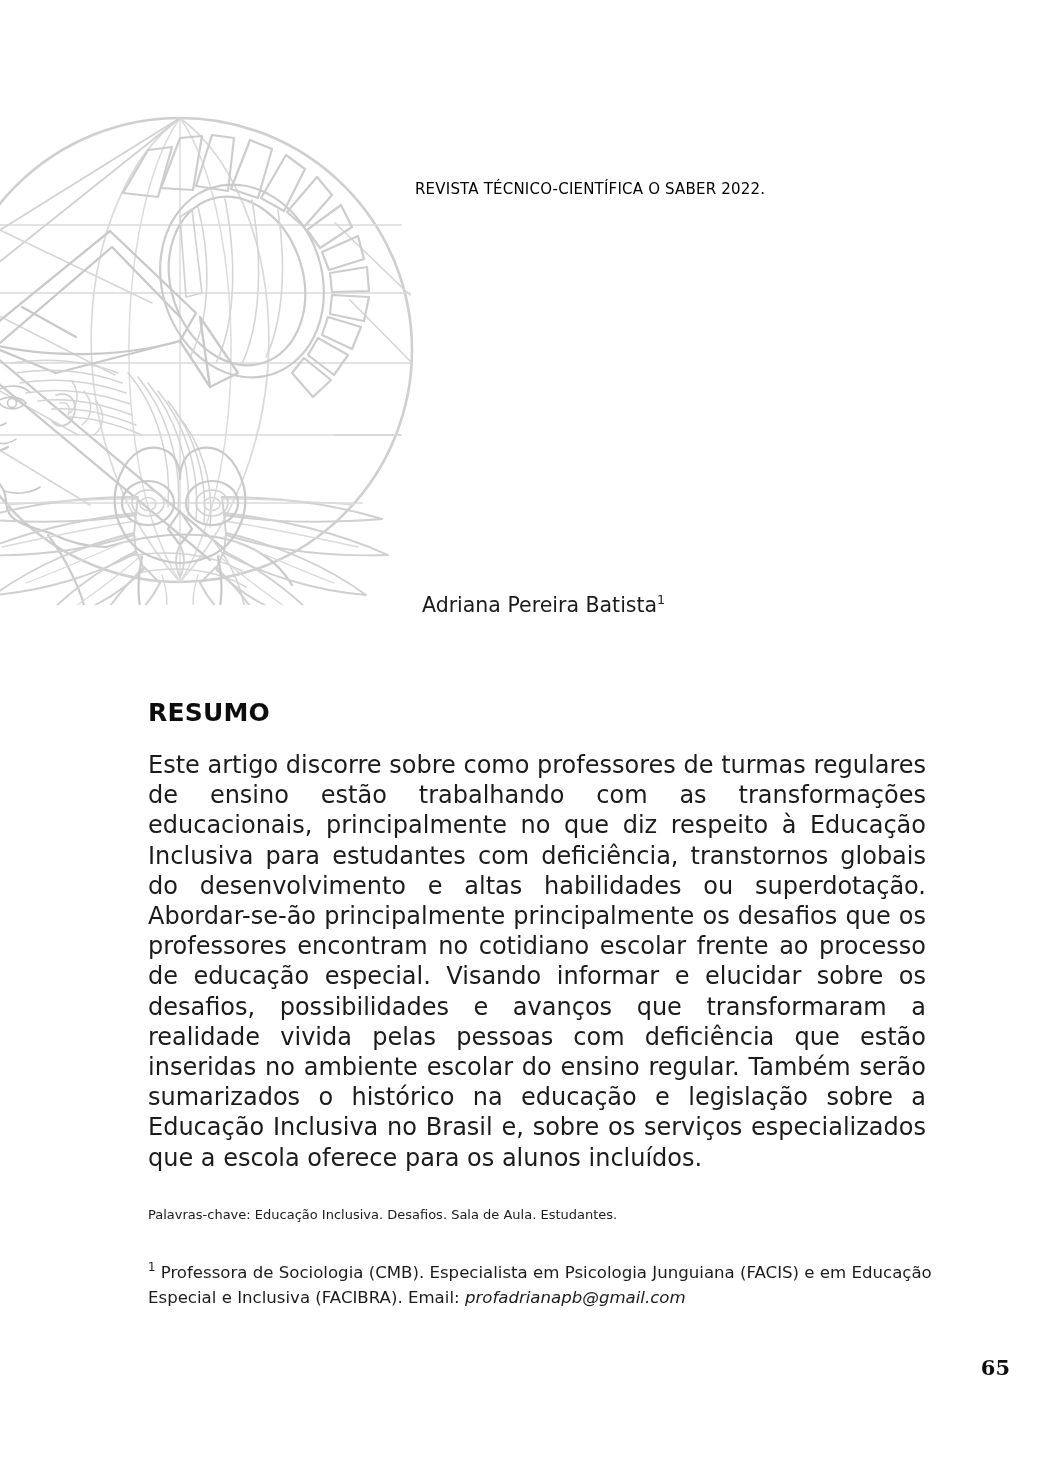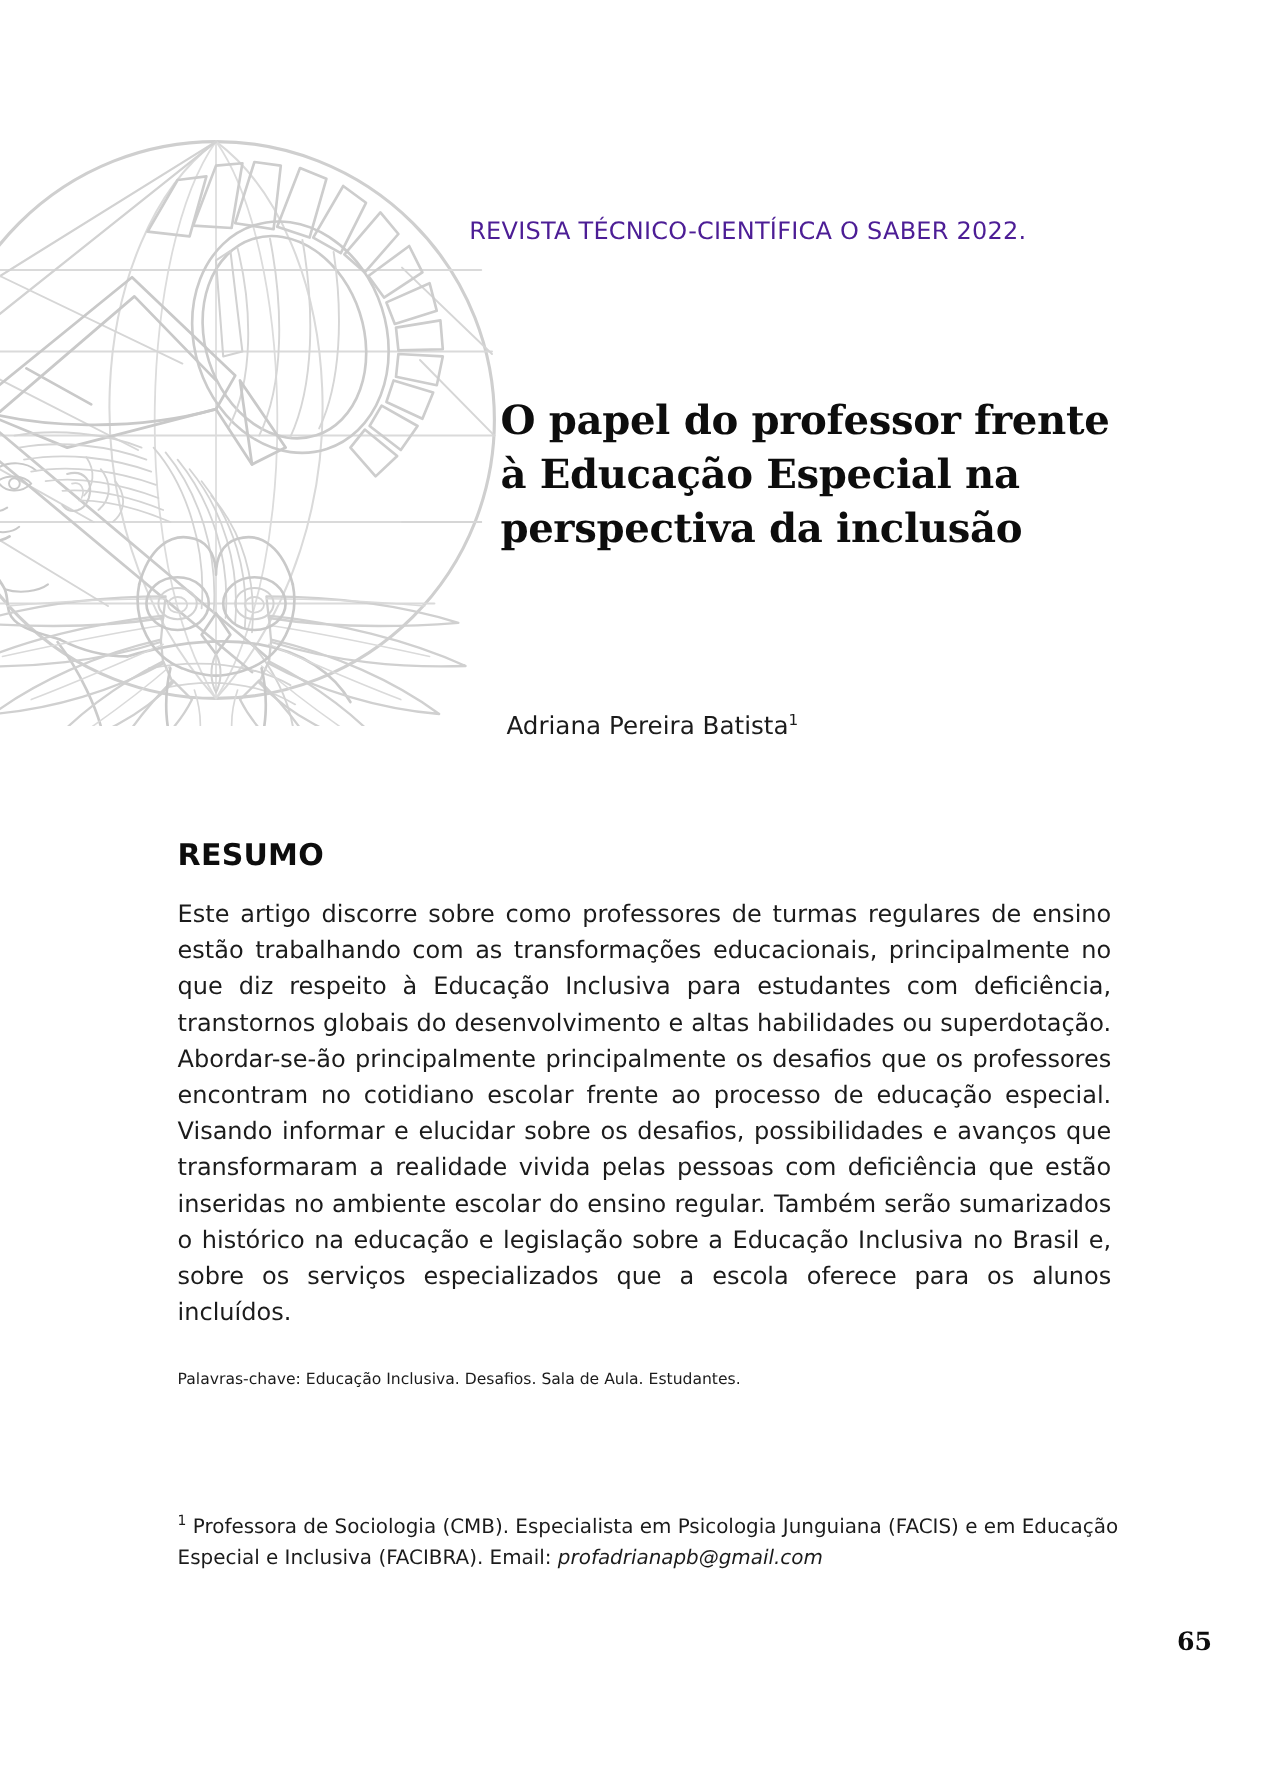"REVISTA TÉCNICO-CIENTÍFICA O SABER 2022." #journal-header { color: #4c1d95 -> #000000; font-size: 20px -> 15px; left: 391px -> 415px }
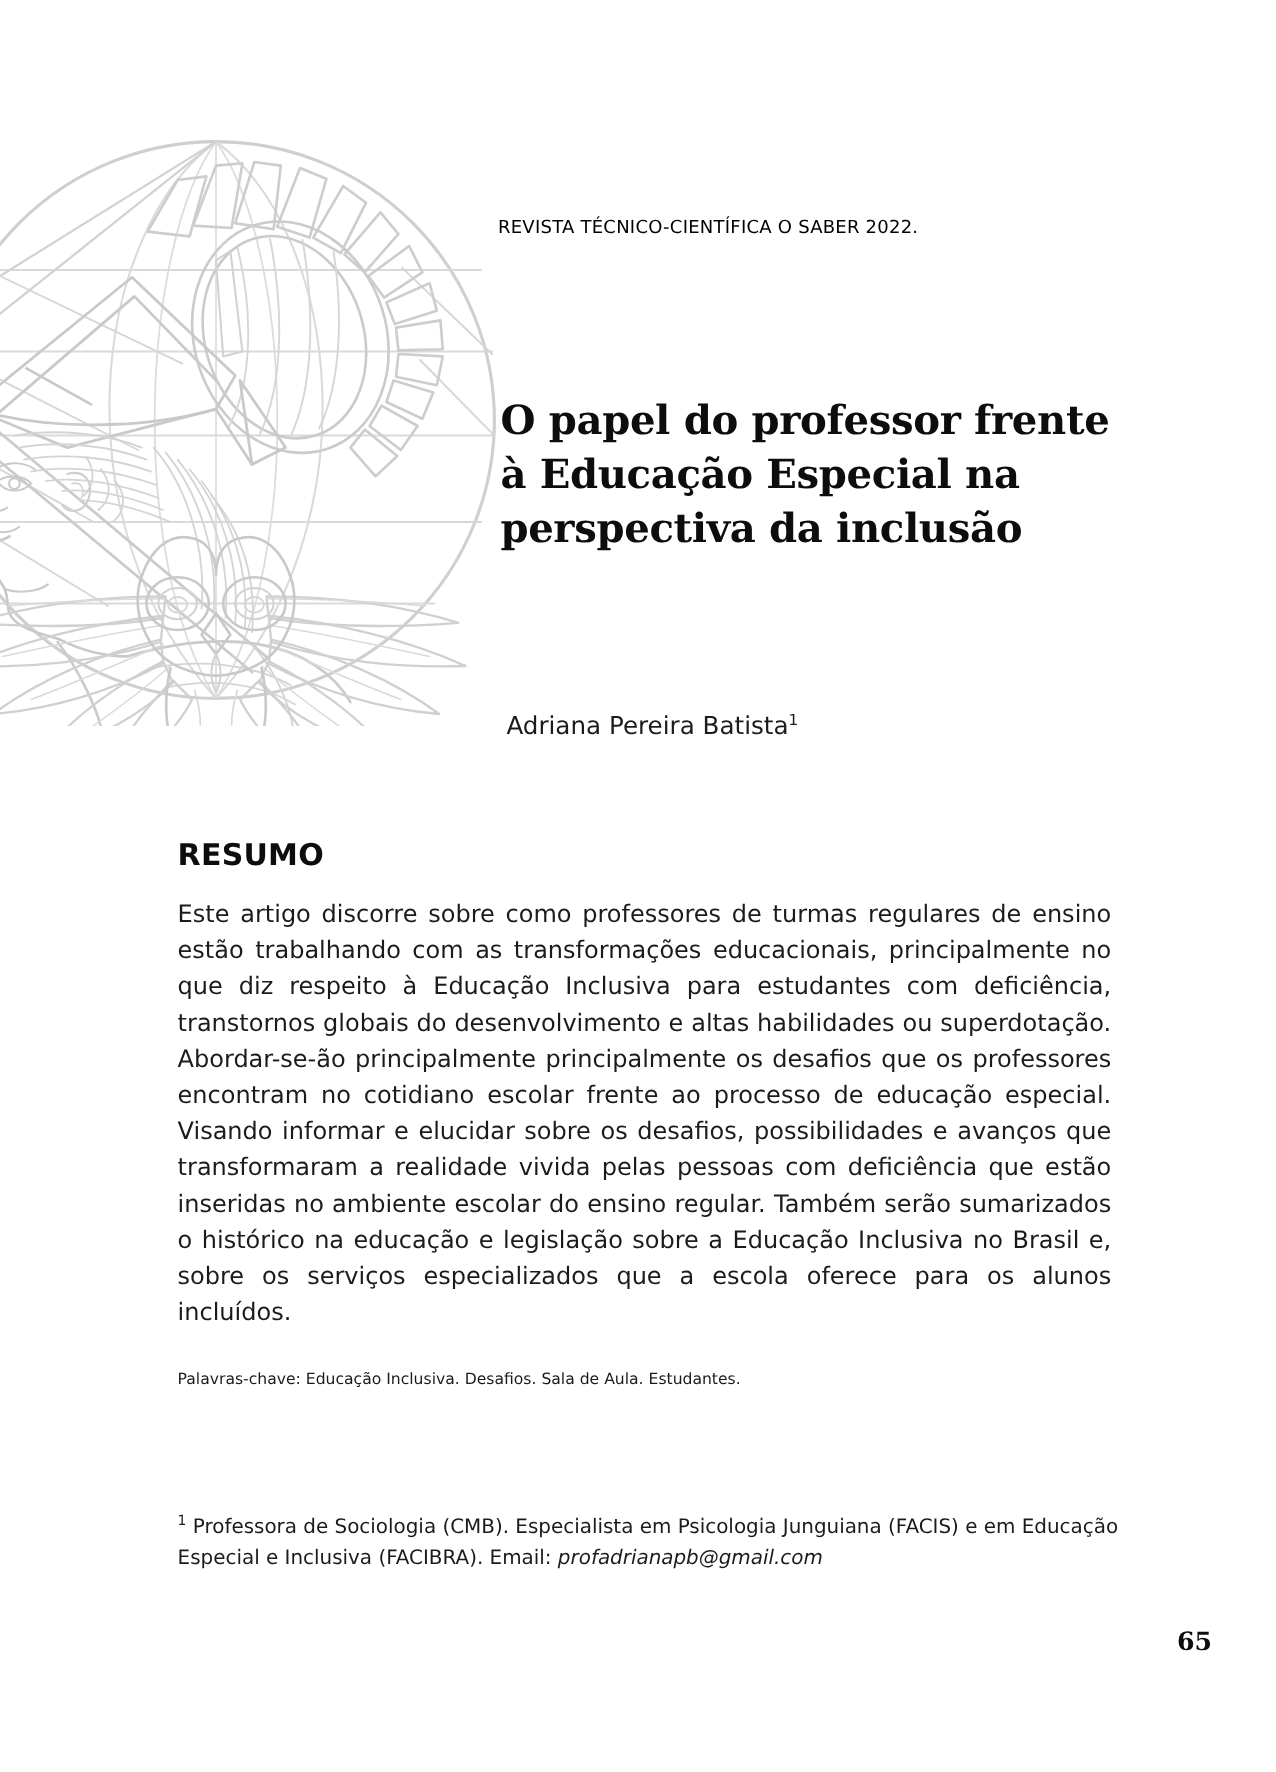"O papel do professor frente" h1 { html: <h1> <span>O papel do professor frente</span> <span>à Educação Especial na</span> <span>perspectiva da inclusão</span> </h1> -> none }
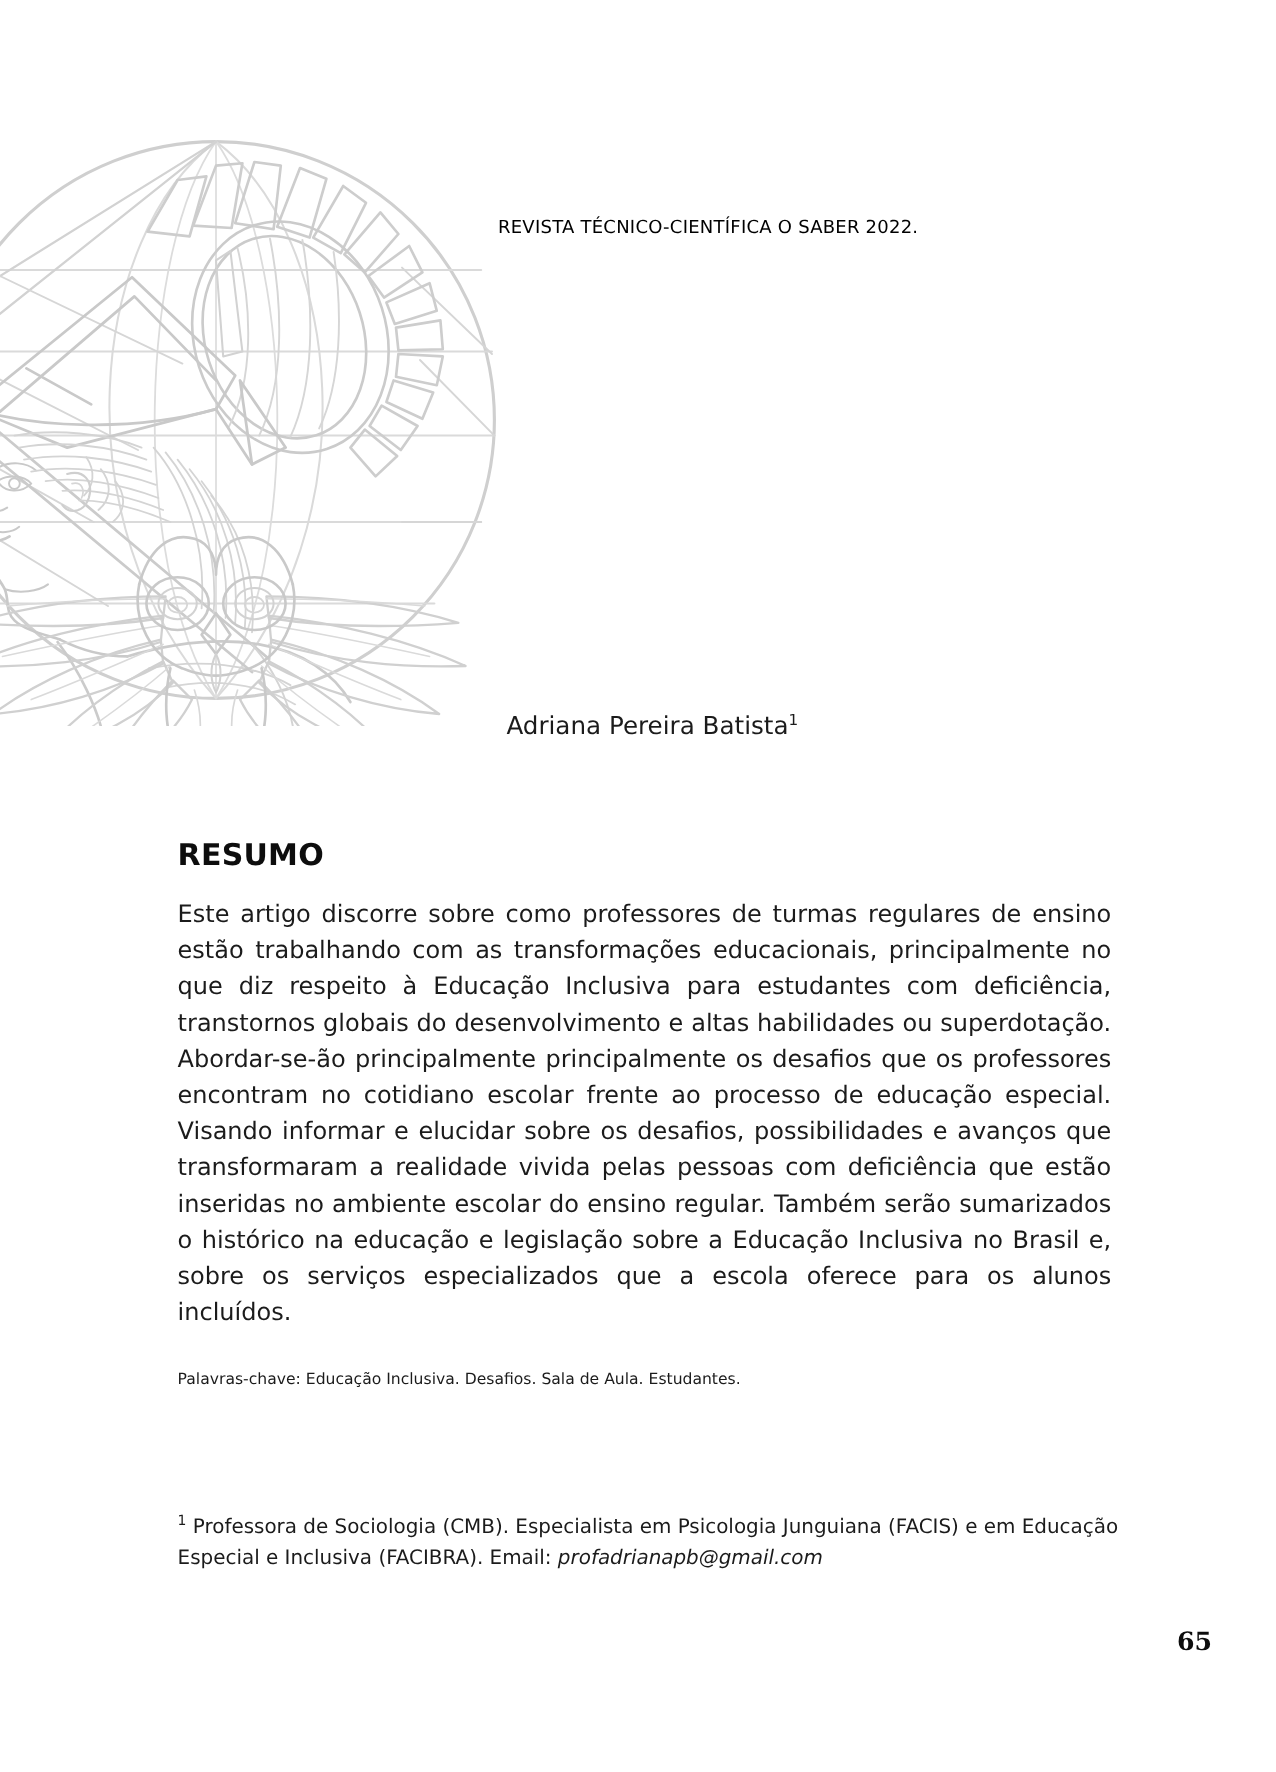"Este artigo discorre sobre como" #abstract-body { font-size: 20px -> 24px }
